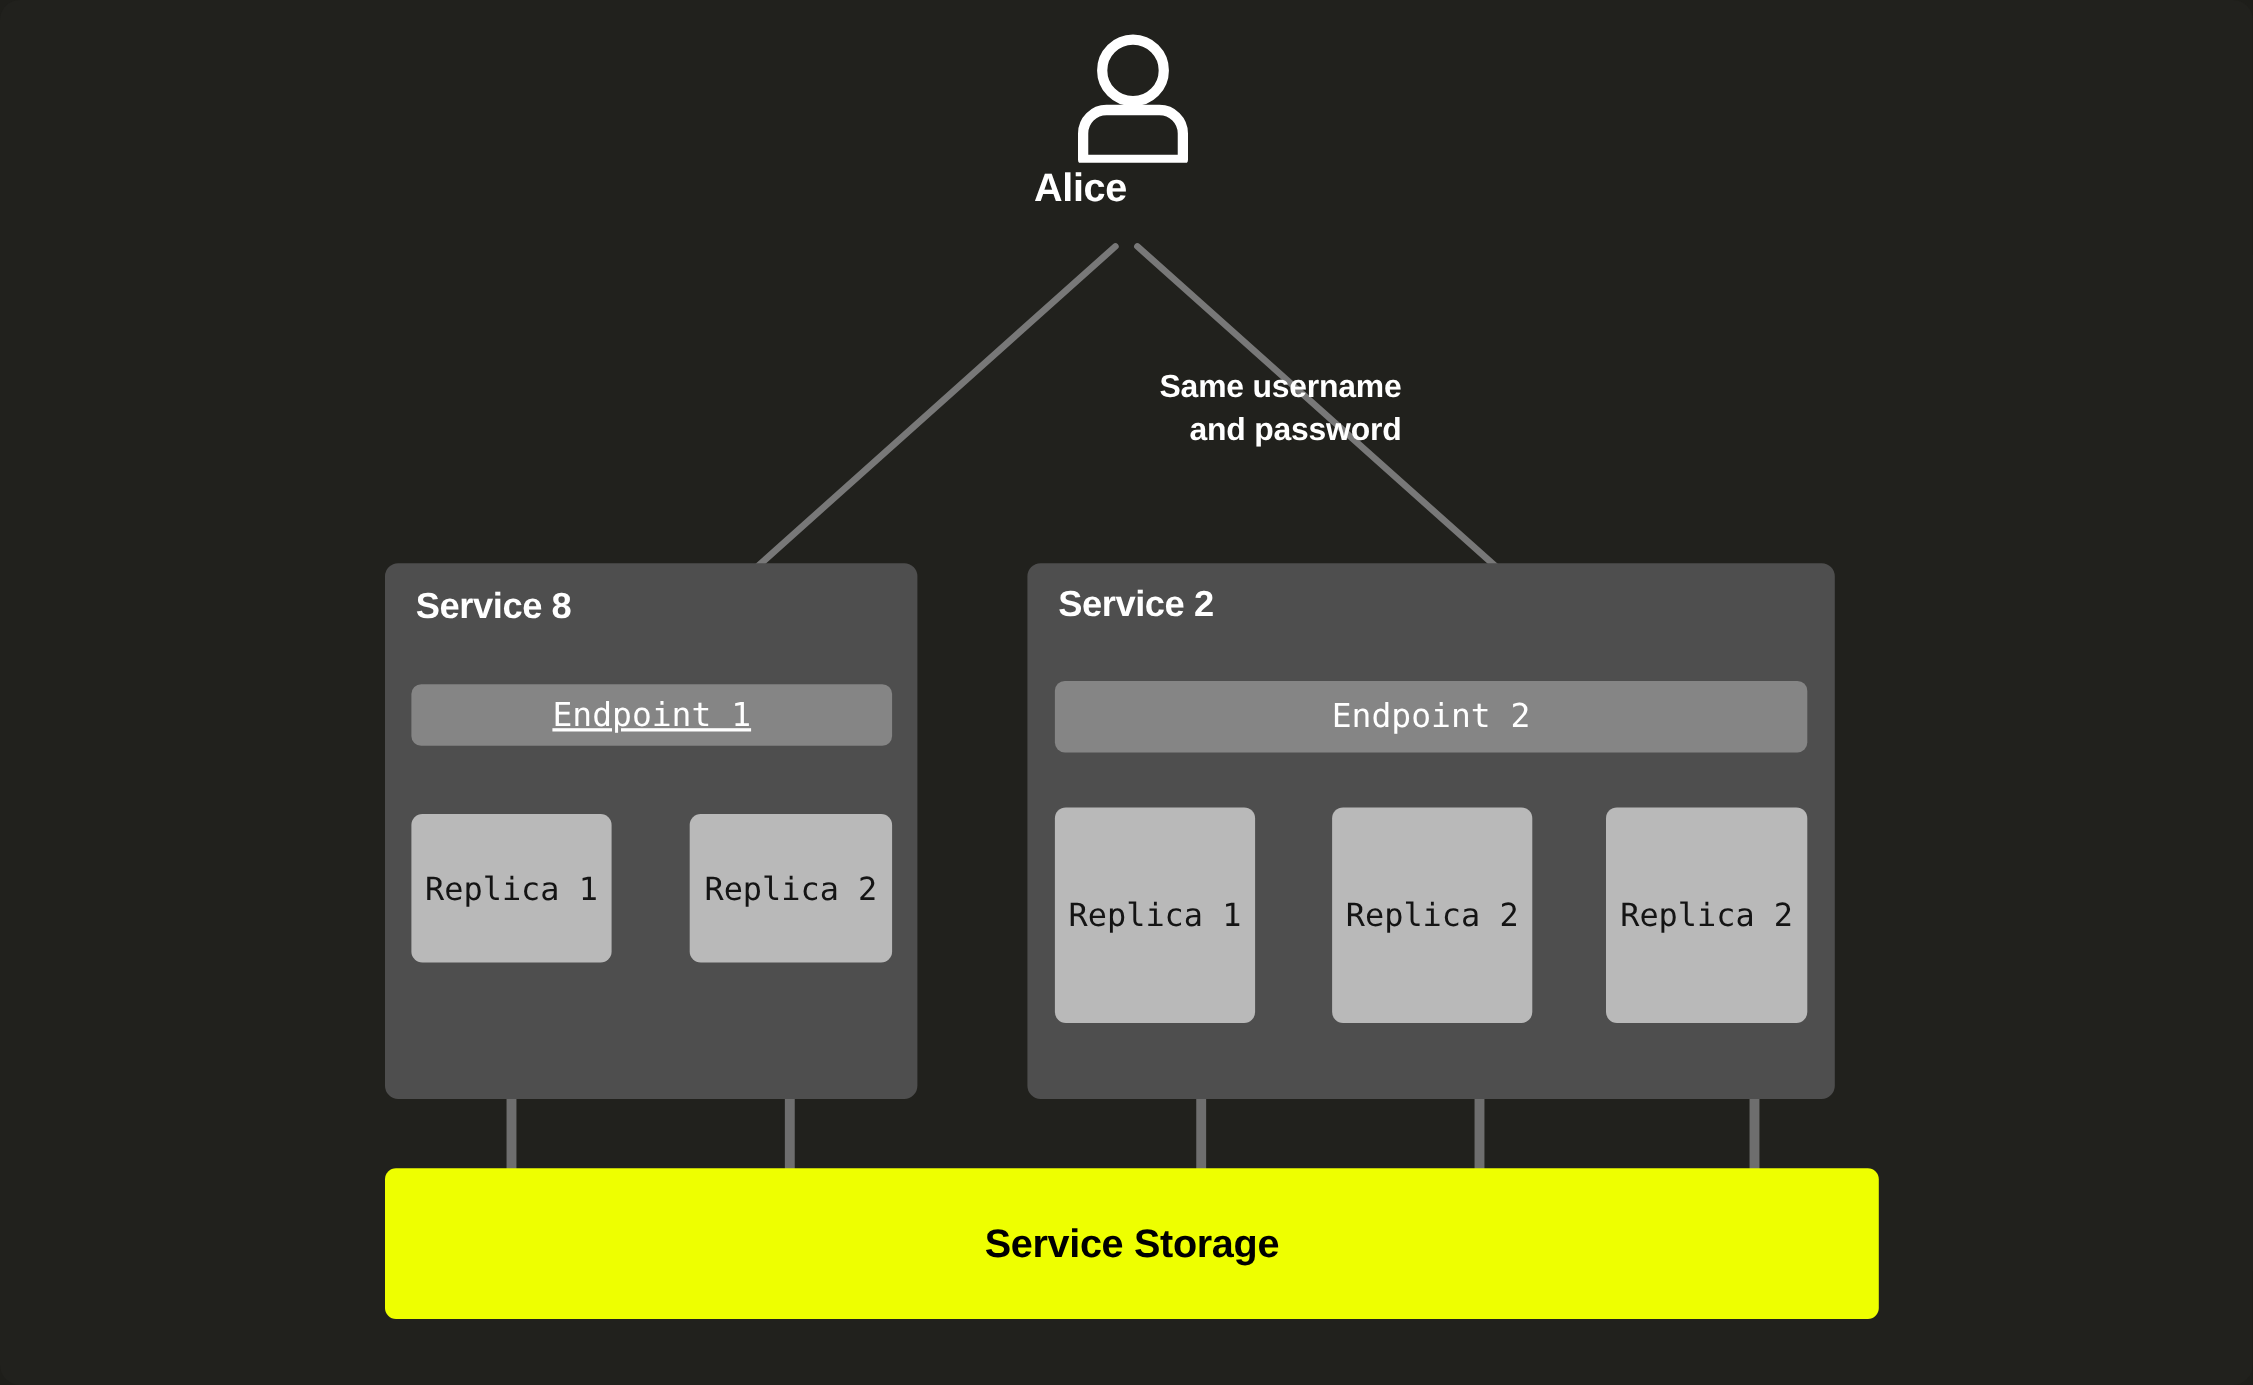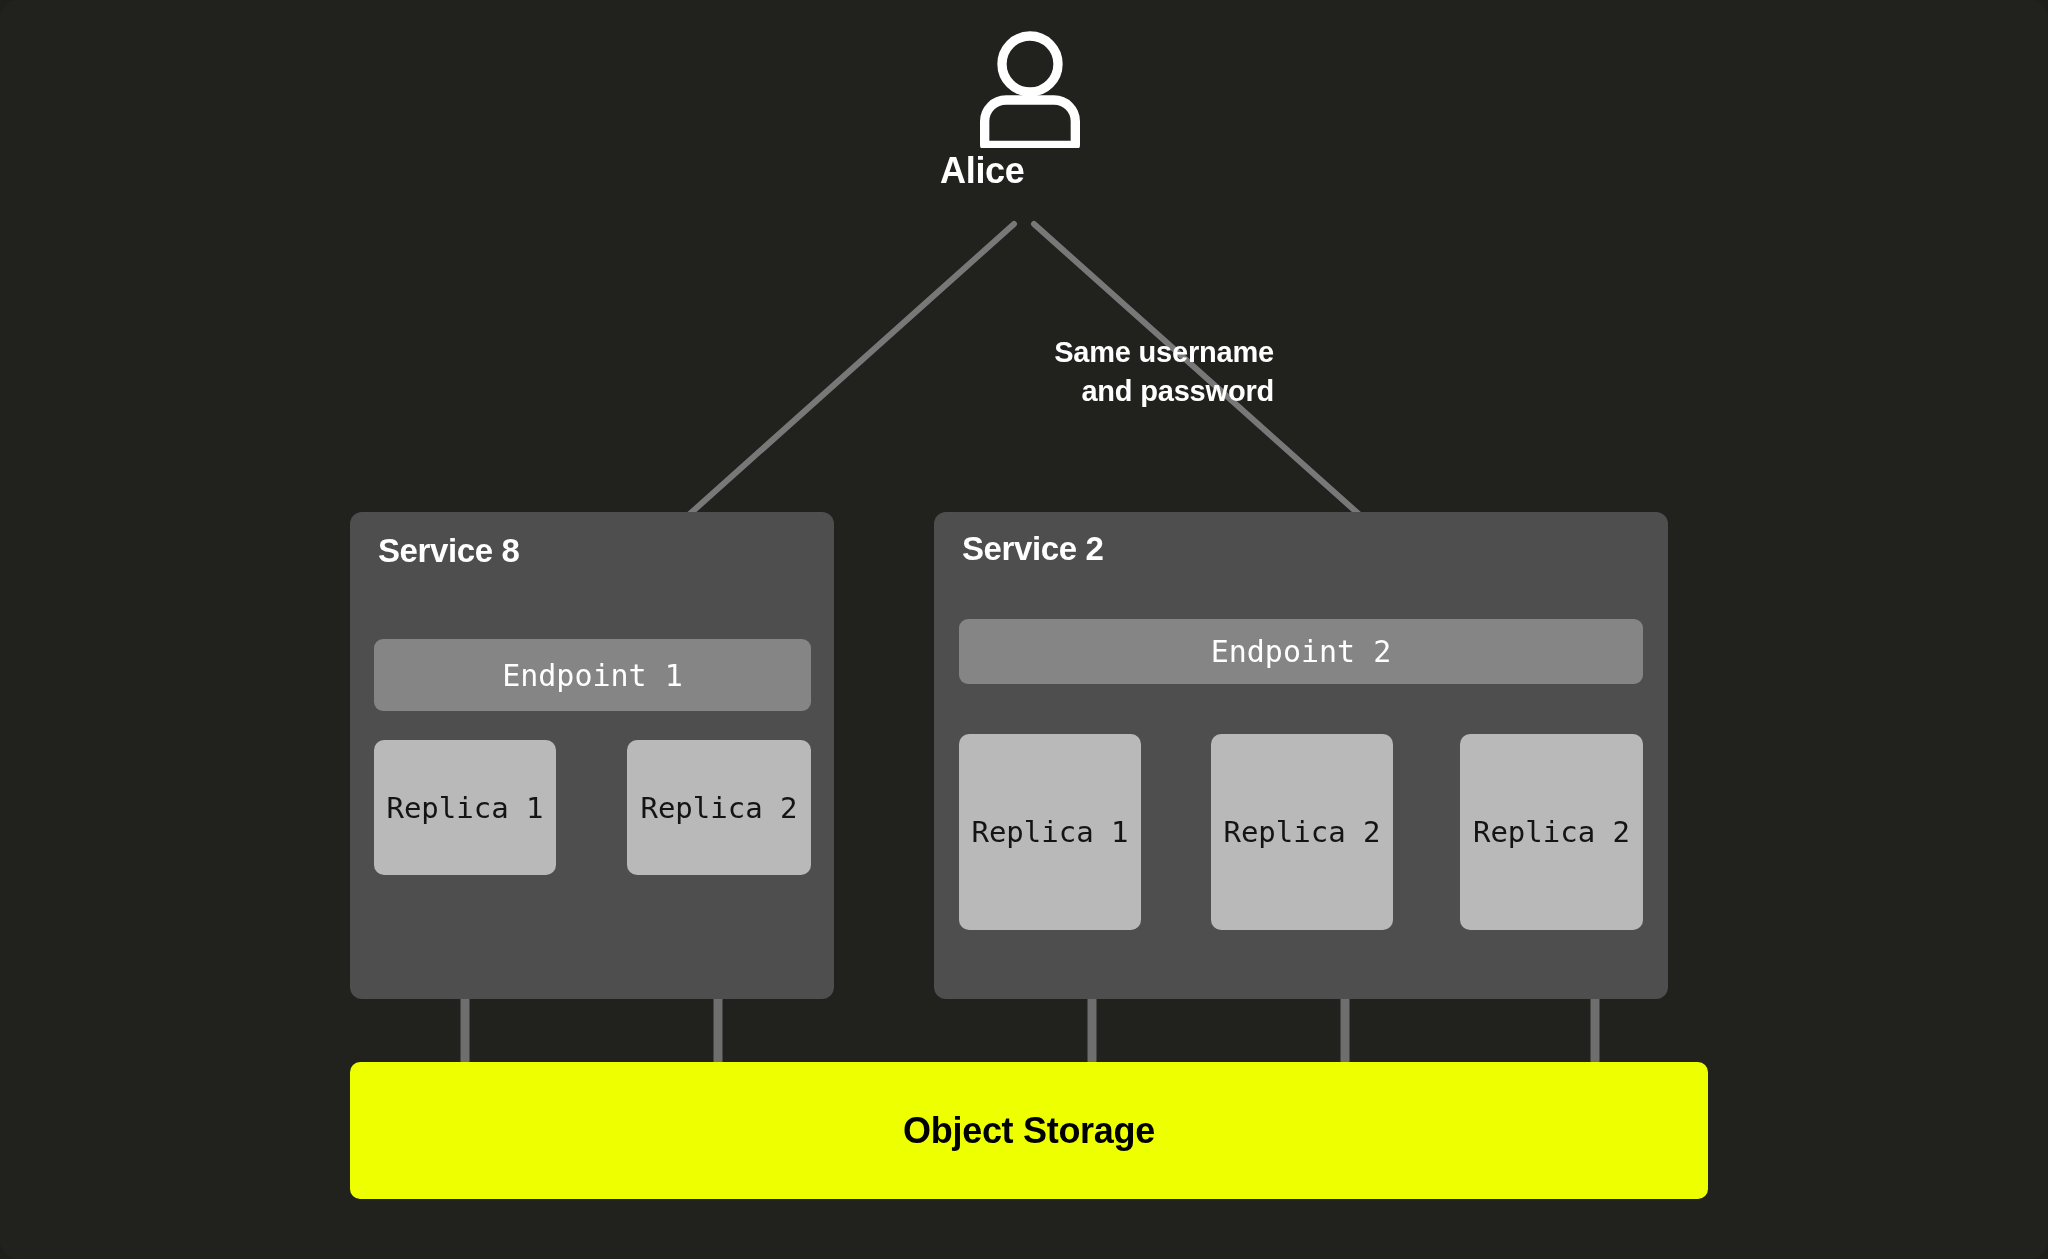"Endpoint 1" #endpoint-1 { height: 72px -> 56px; text-decoration: none -> underline; top: 127px -> 110px }
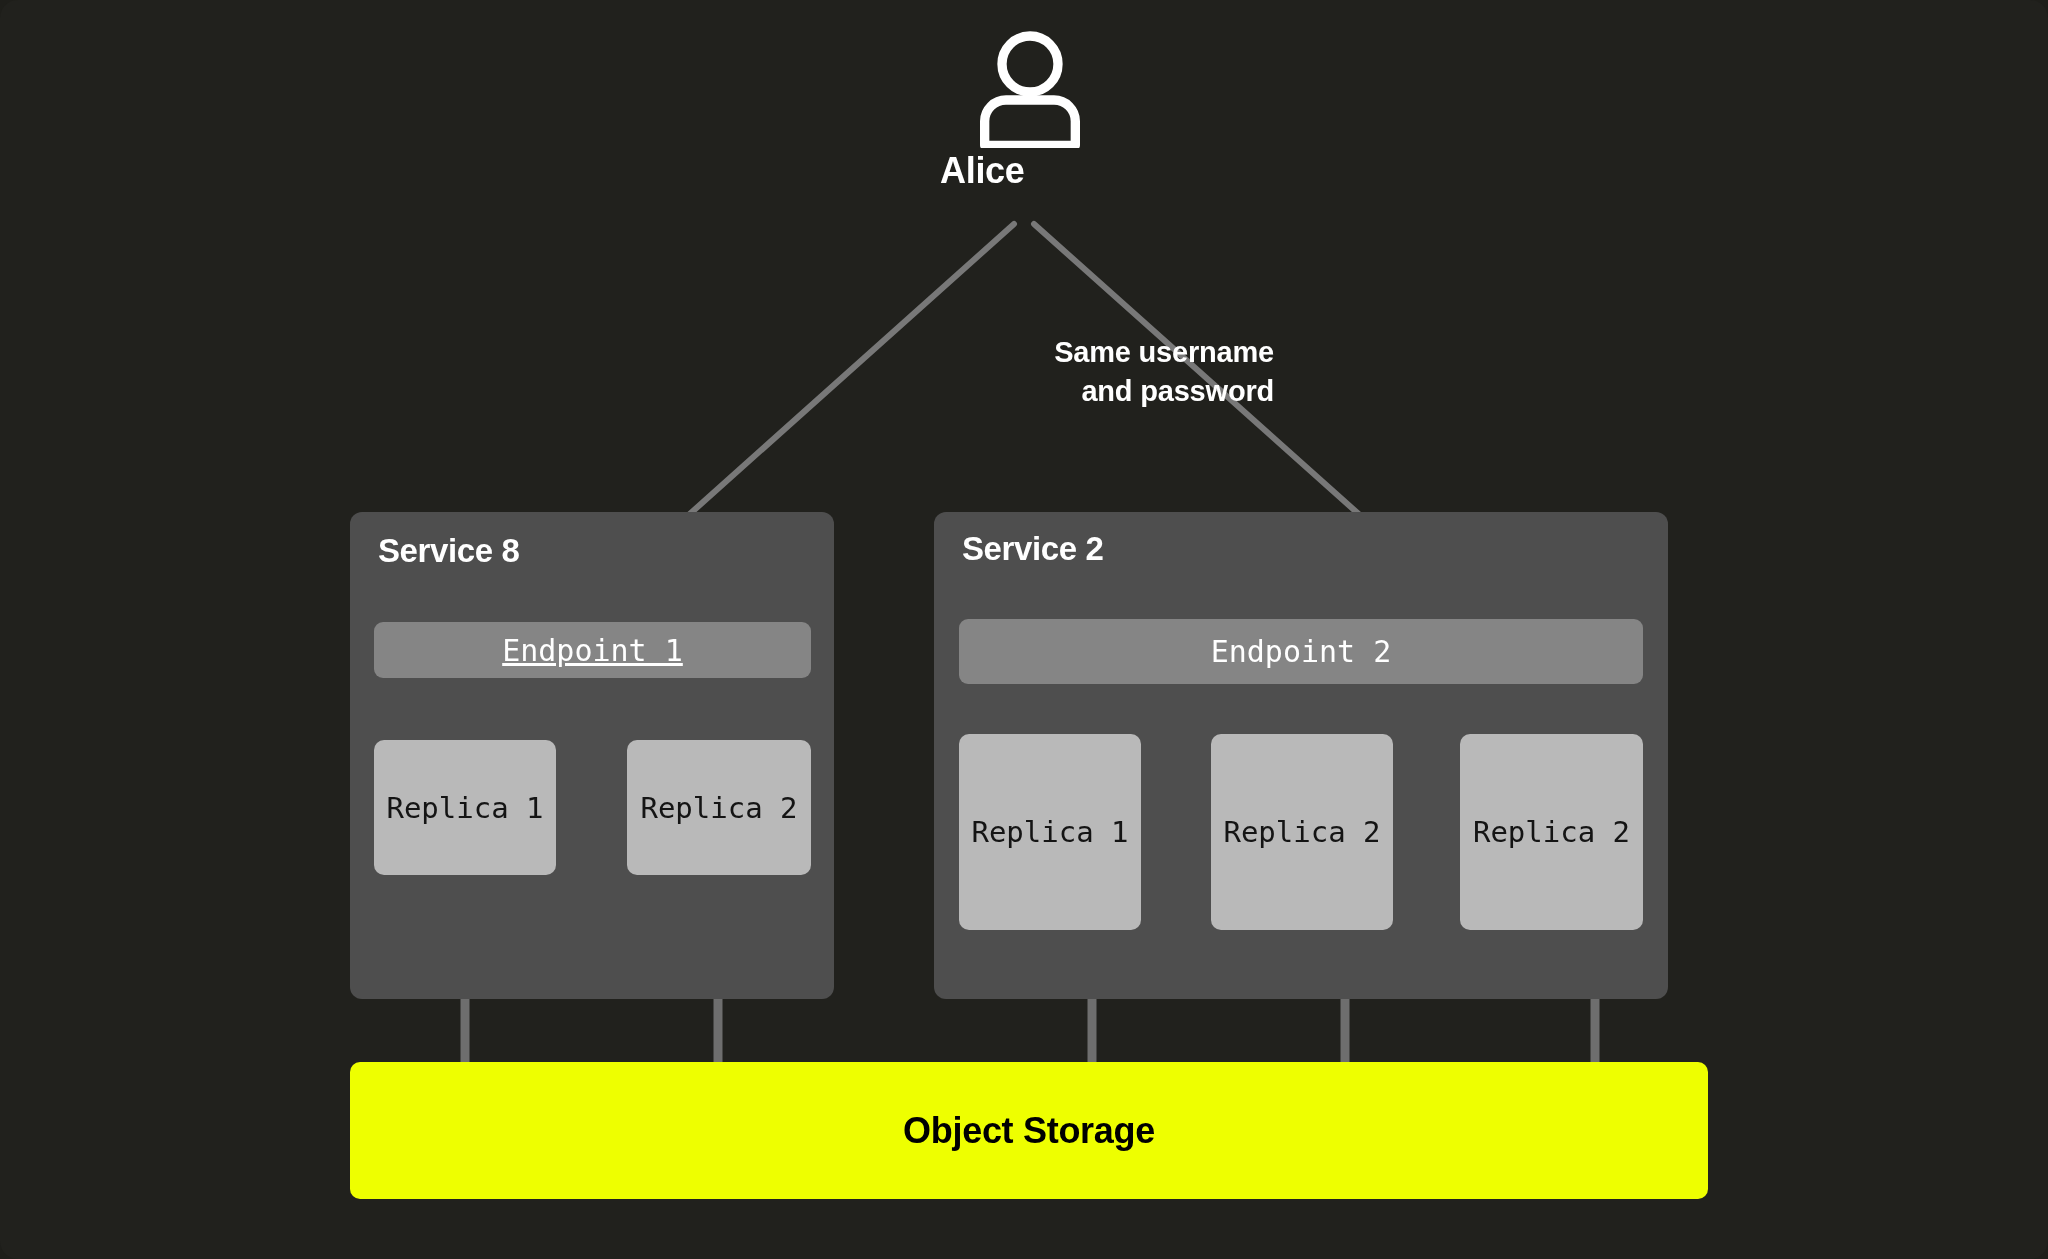"Object Storage" div { text: Object -> Service }
